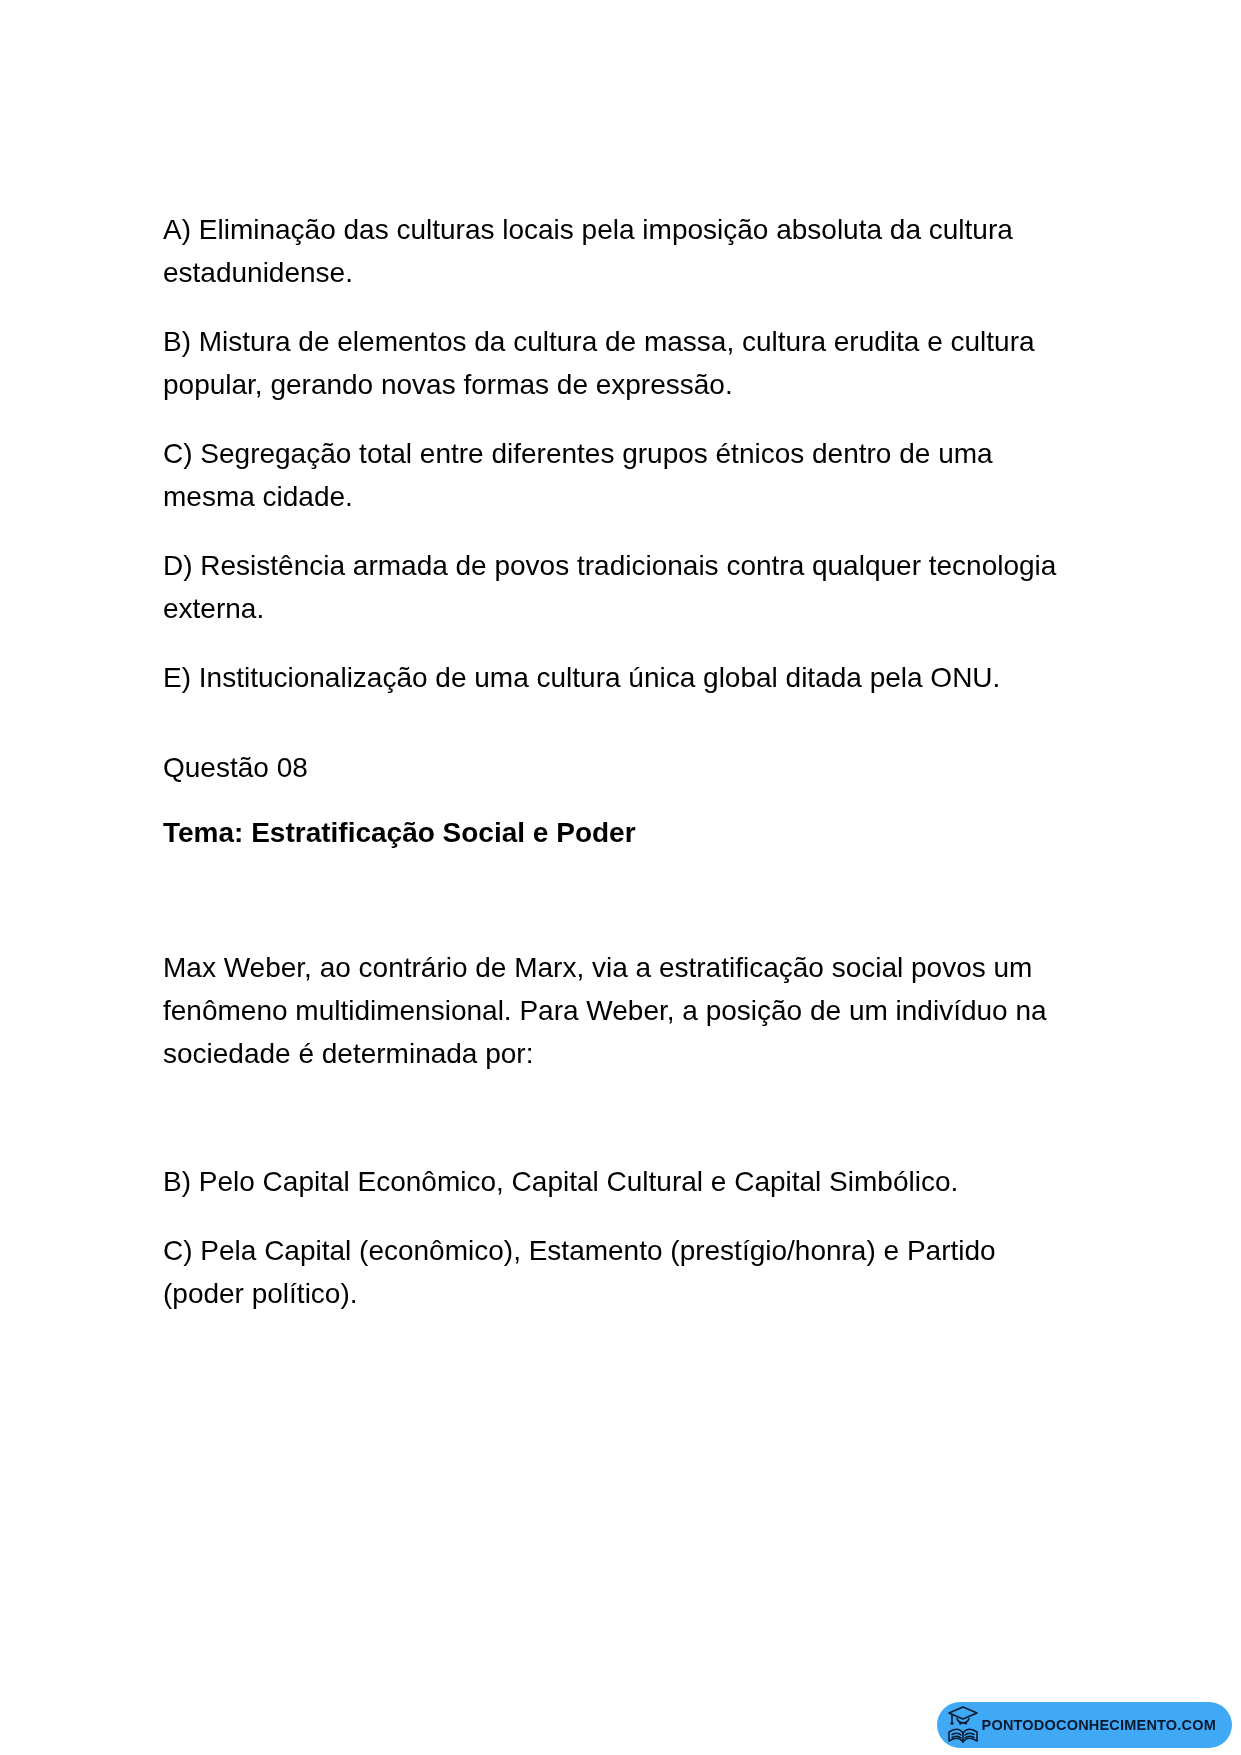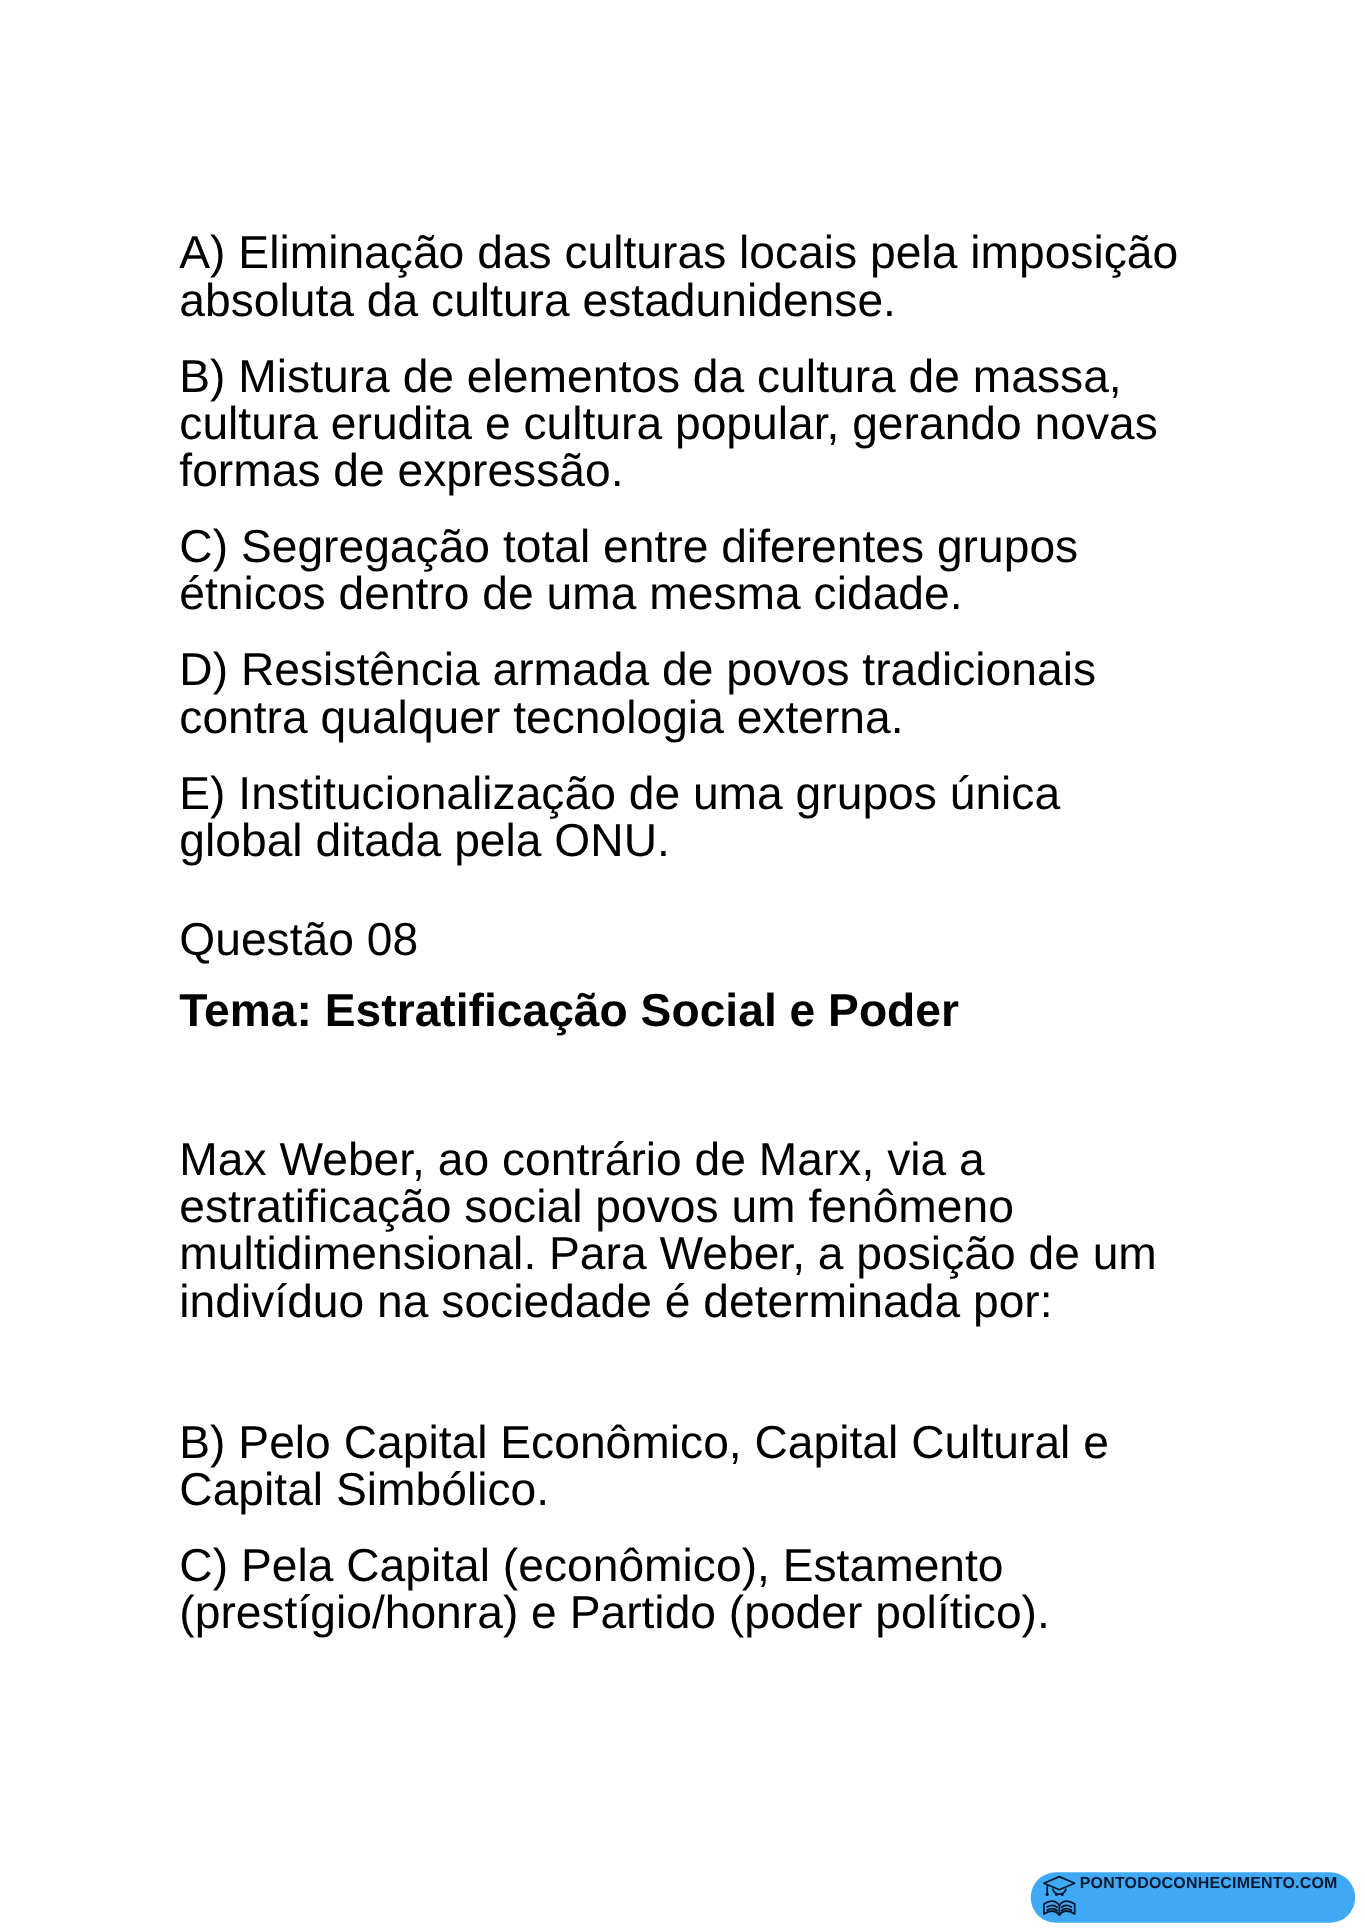"A) Eliminação das culturas locais" .content { font-size: 42px -> 28px }
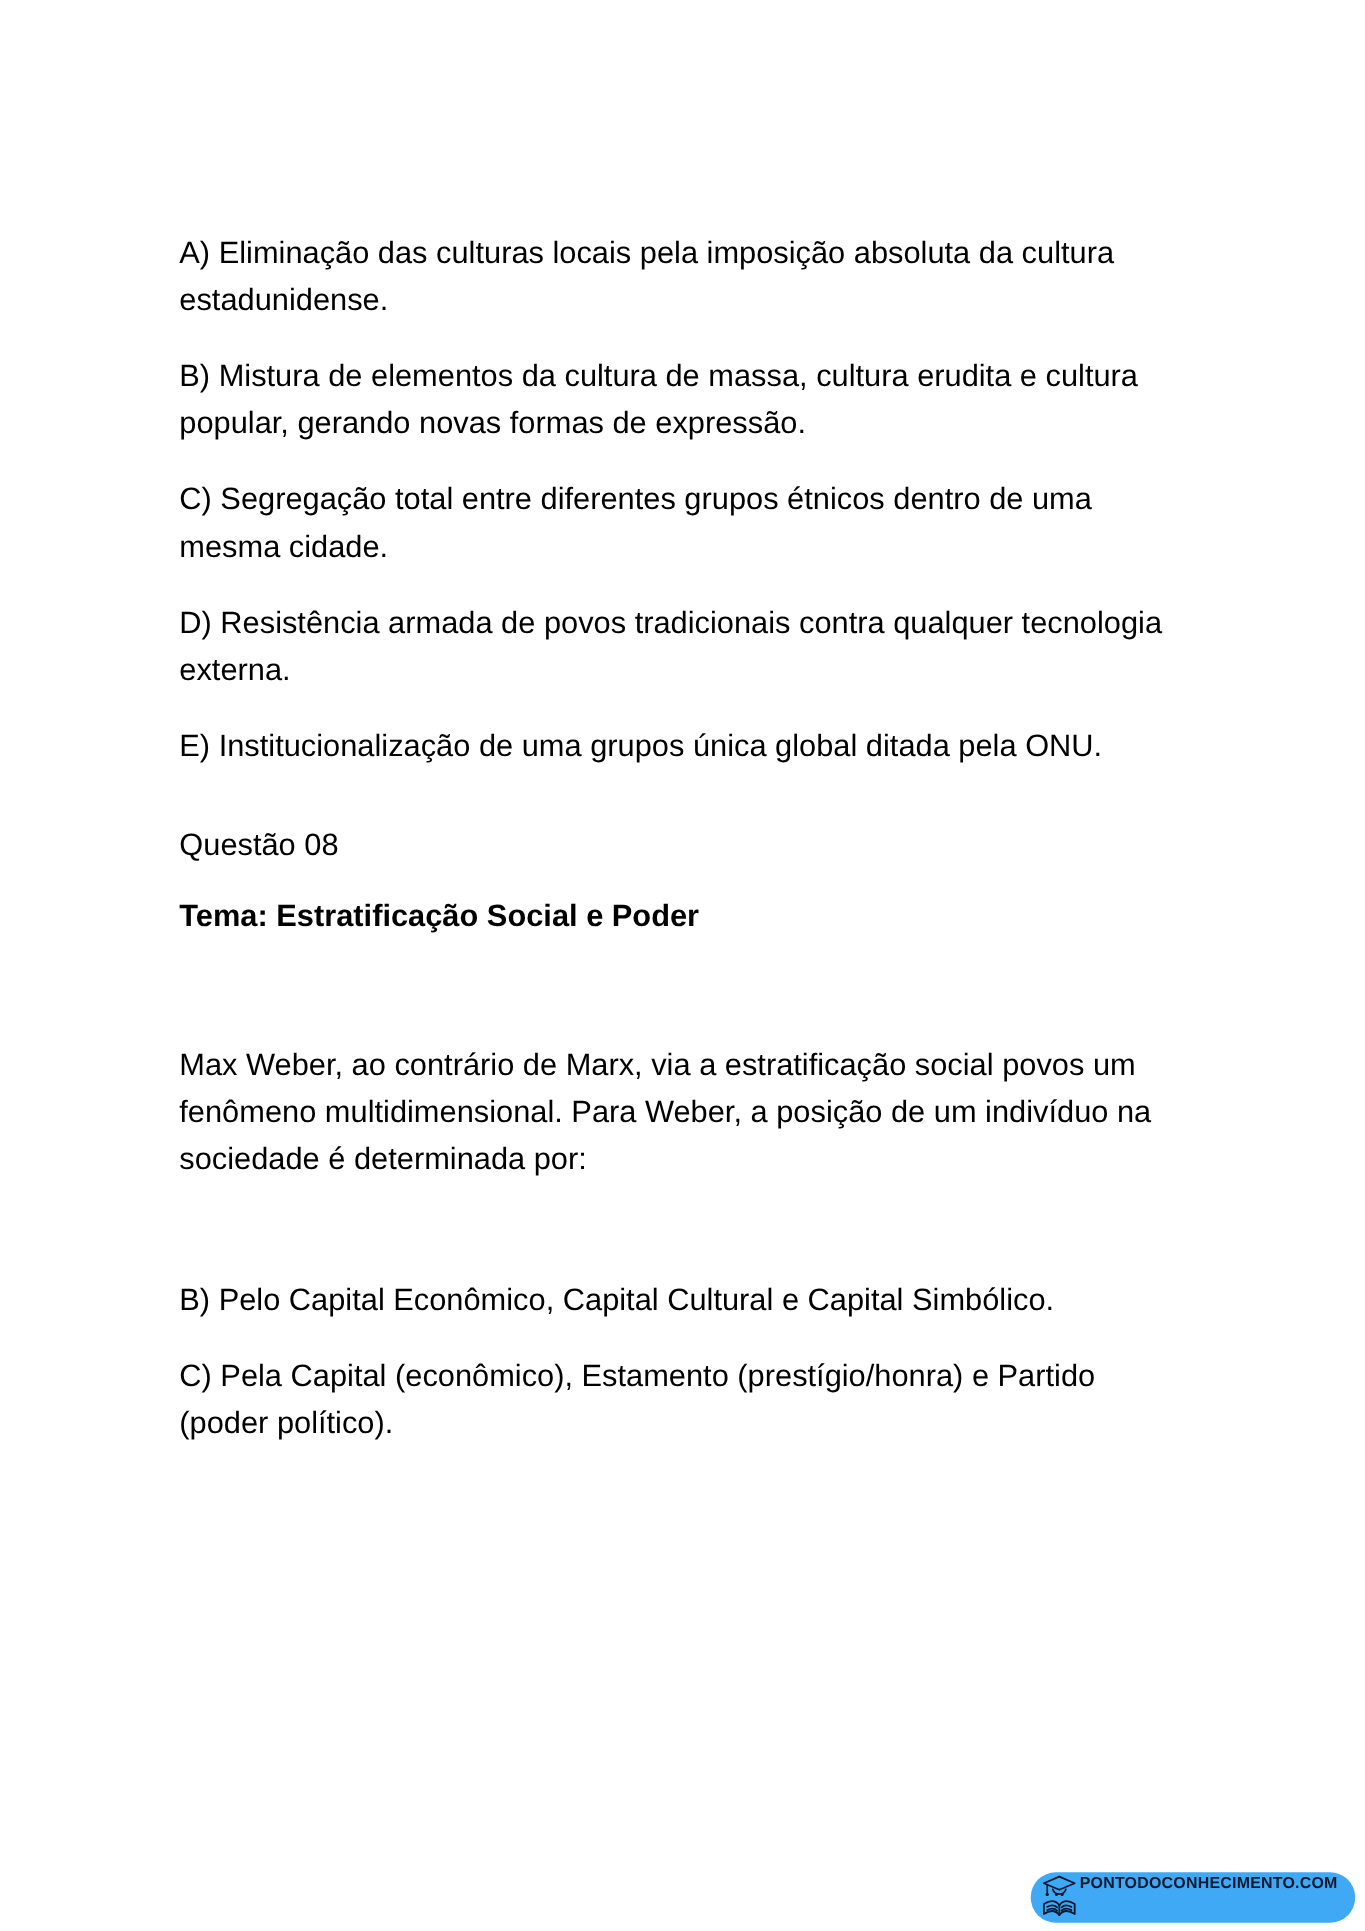"E) Institucionalização de uma grupos" p { text: grupos -> cultura }
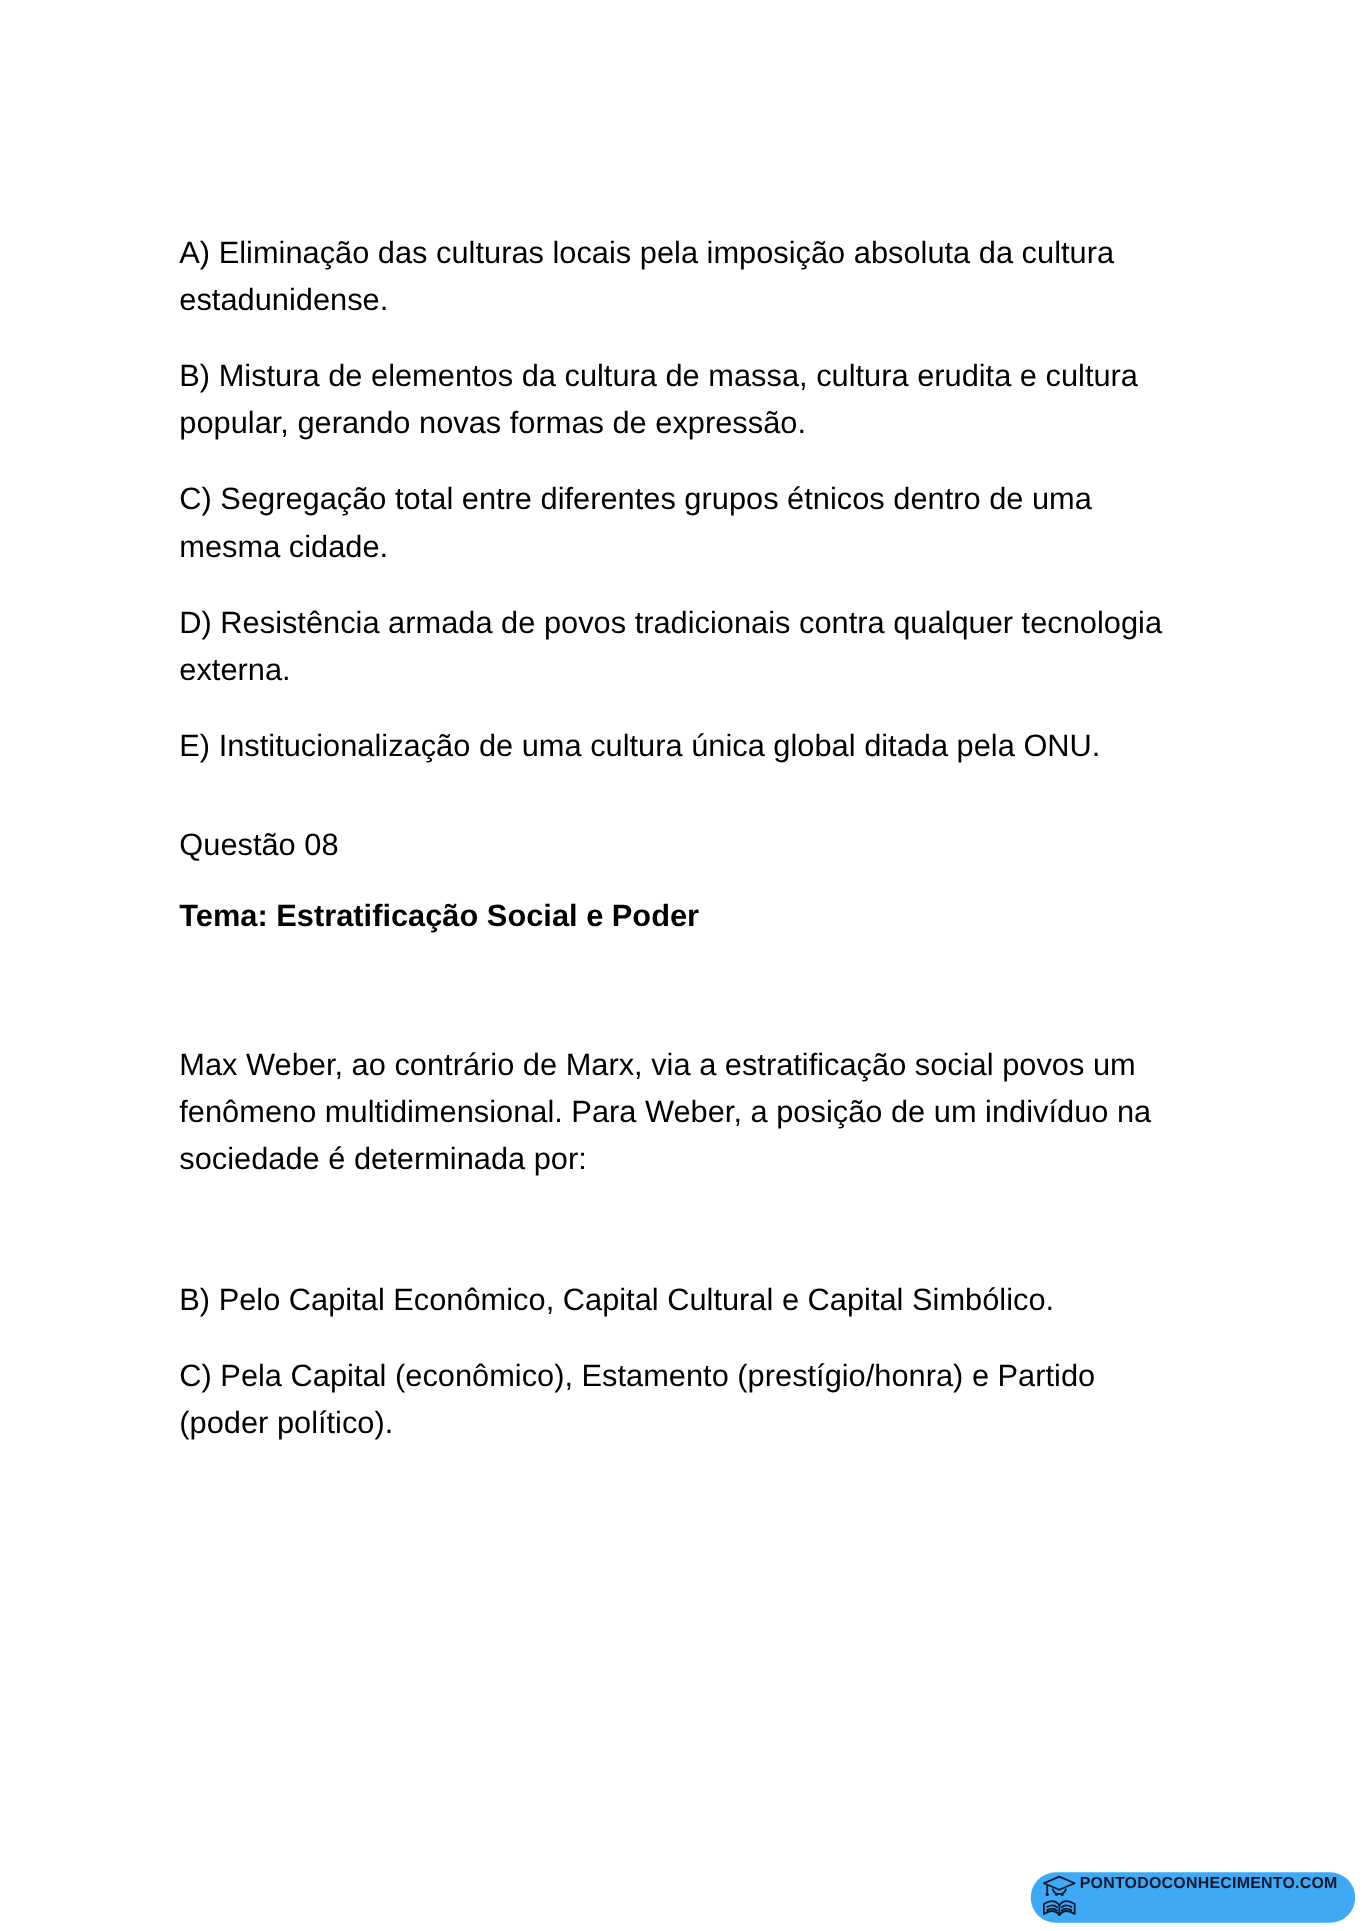"PONTODOCONHECIMENTO.COM" .site-badge { align-items: none -> center }
